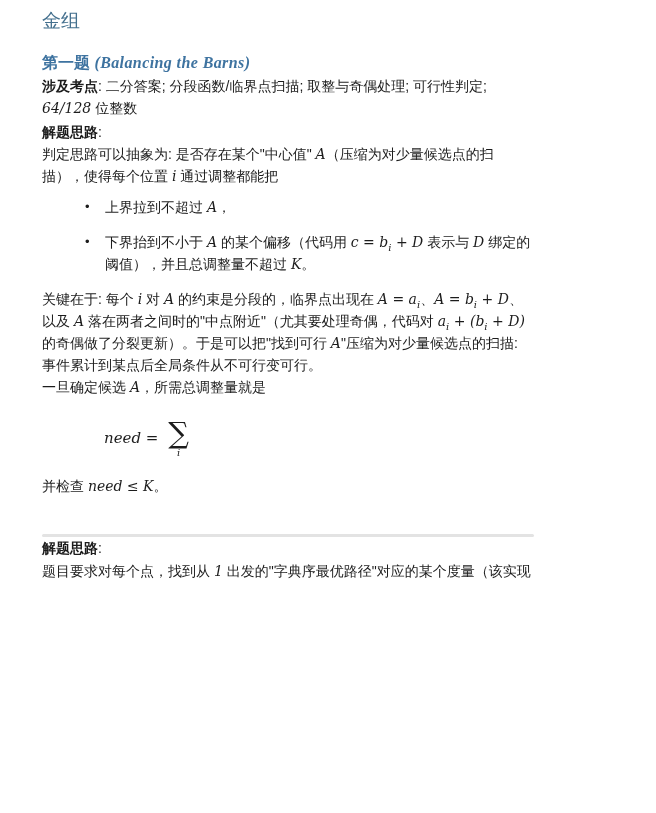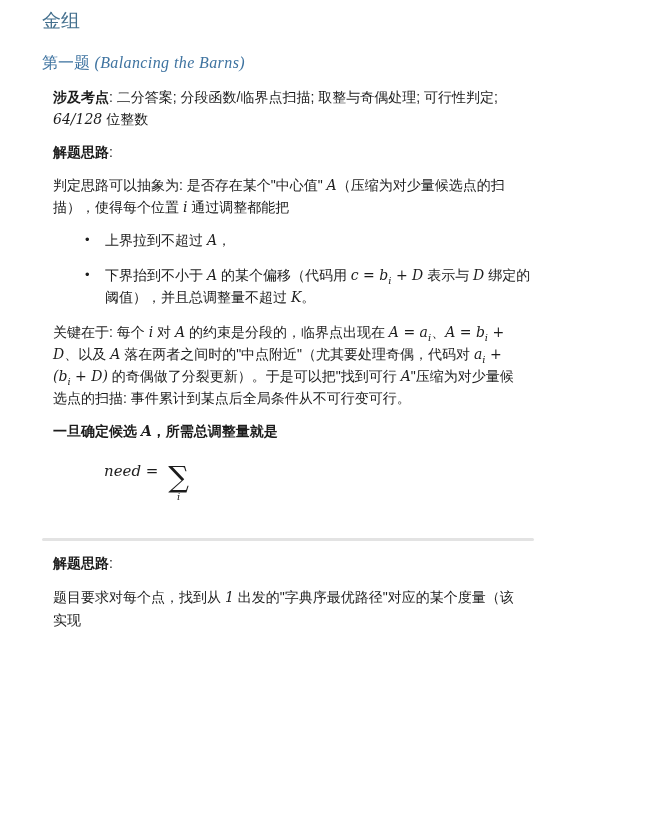"第一题 (Balancing the Barns)" h2.sec { font-weight: 400 -> 700 }
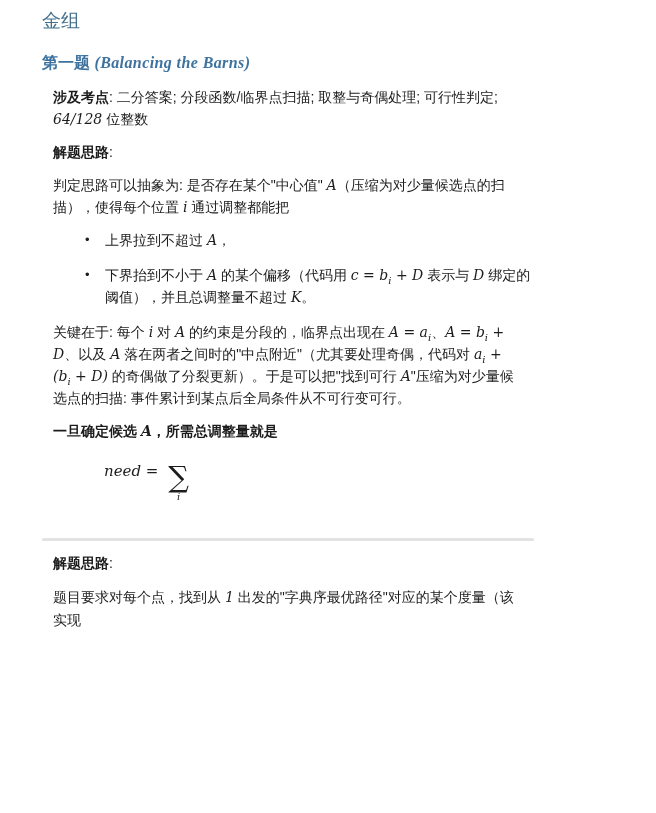"涉及考点: 二分答案; 分段函数/临界点扫描; 取整与奇偶处理; 可行性判定;" p.para { margin: 11px -> 0 }
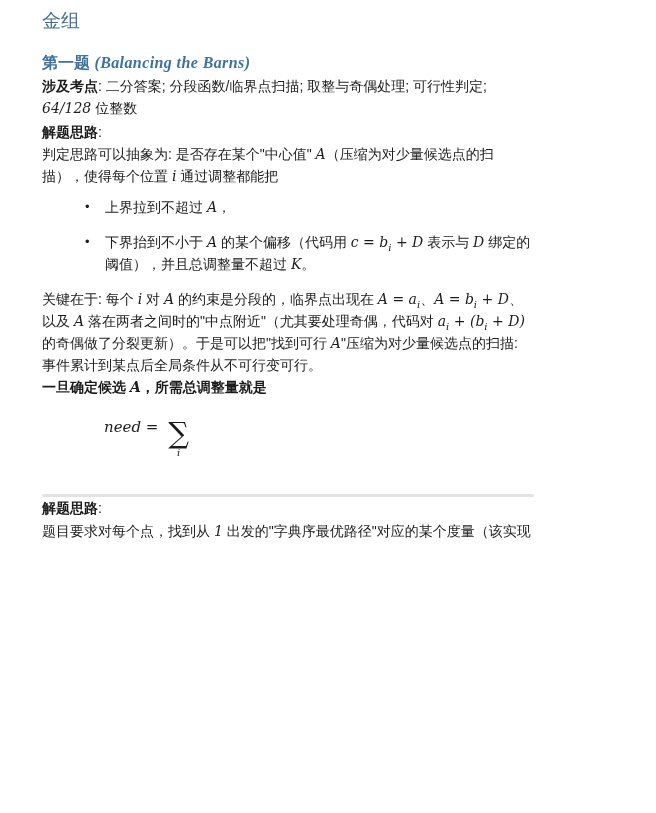"一旦确定候选 A，所需总调整量就是" .once { font-weight: bold -> none }
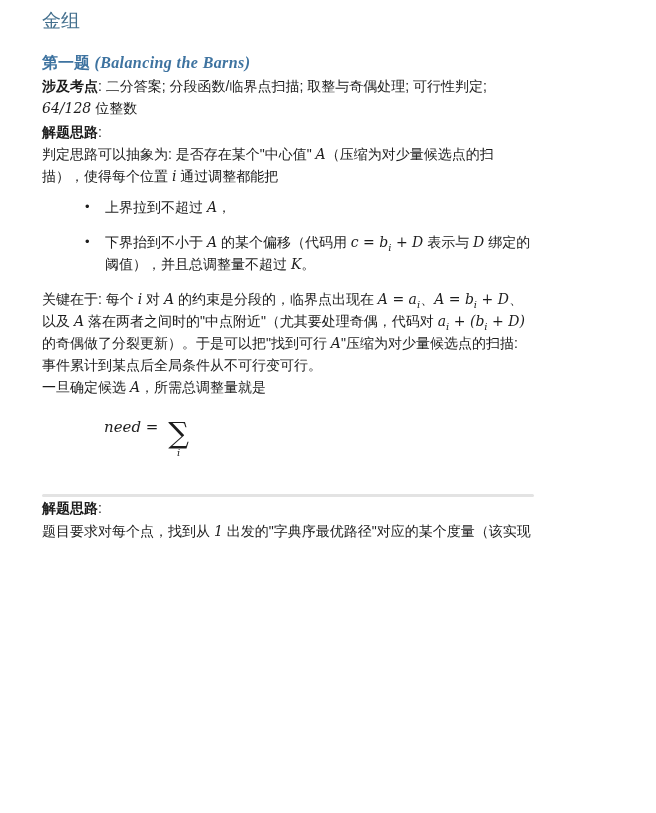"need =" .formula { align-items: flex-start -> center }
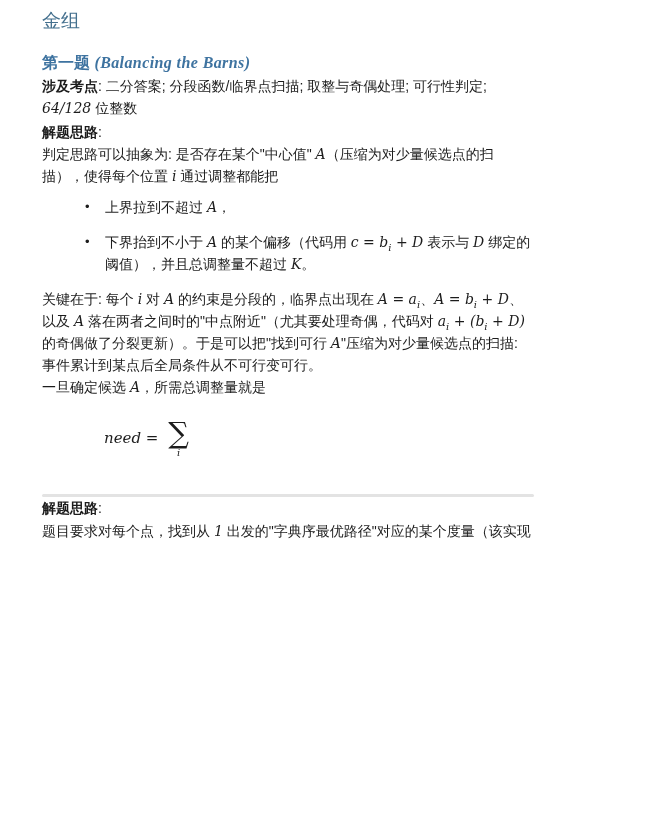"并检查 need ≤ K。" p.para { html: none -> <p><span>并检查 </span><span>need ≤ K</span><span>。</span></p> }
